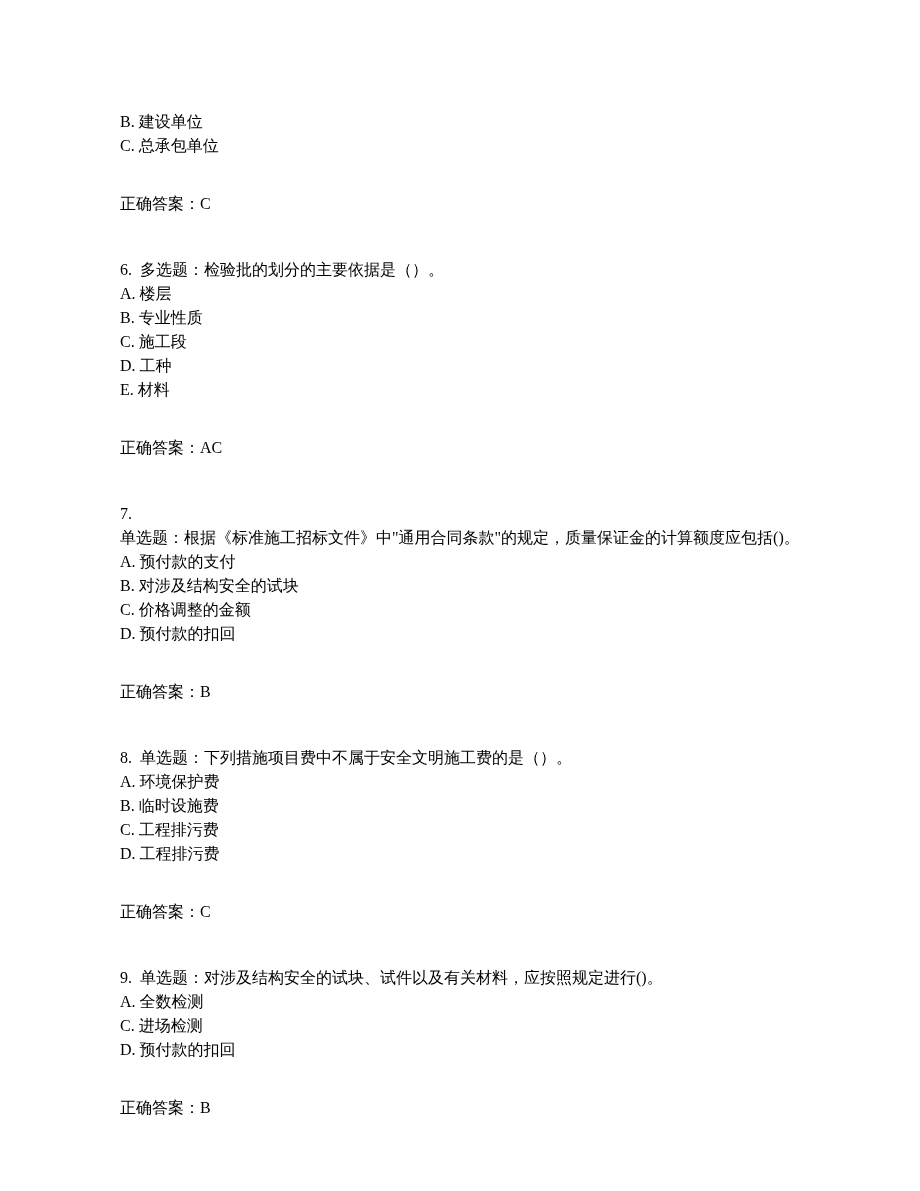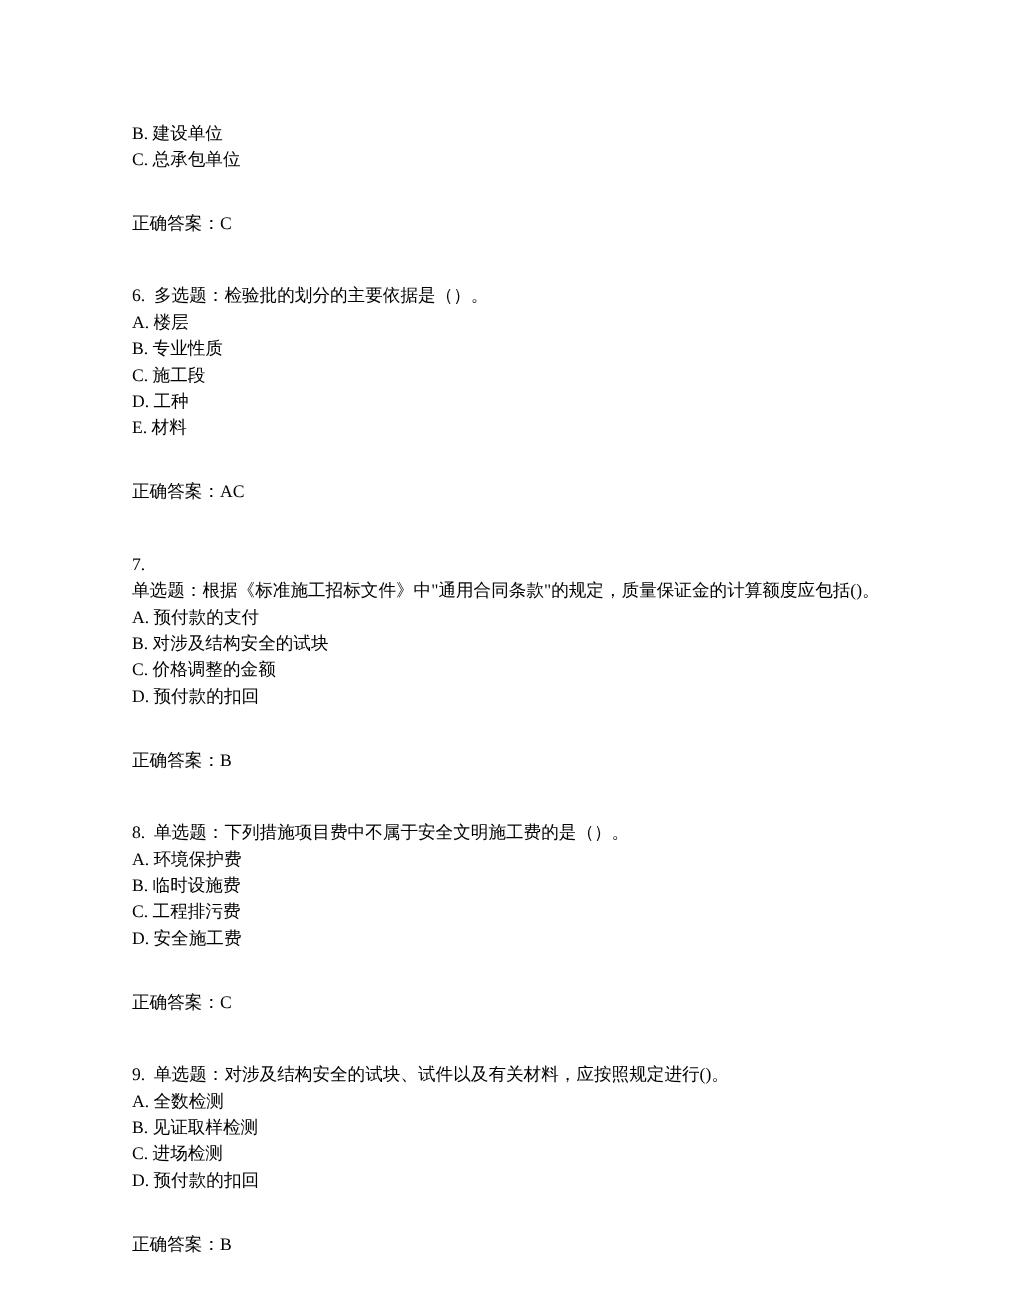"D. 安全施工费" p.line { text: 安全施工 -> 工程排污 }
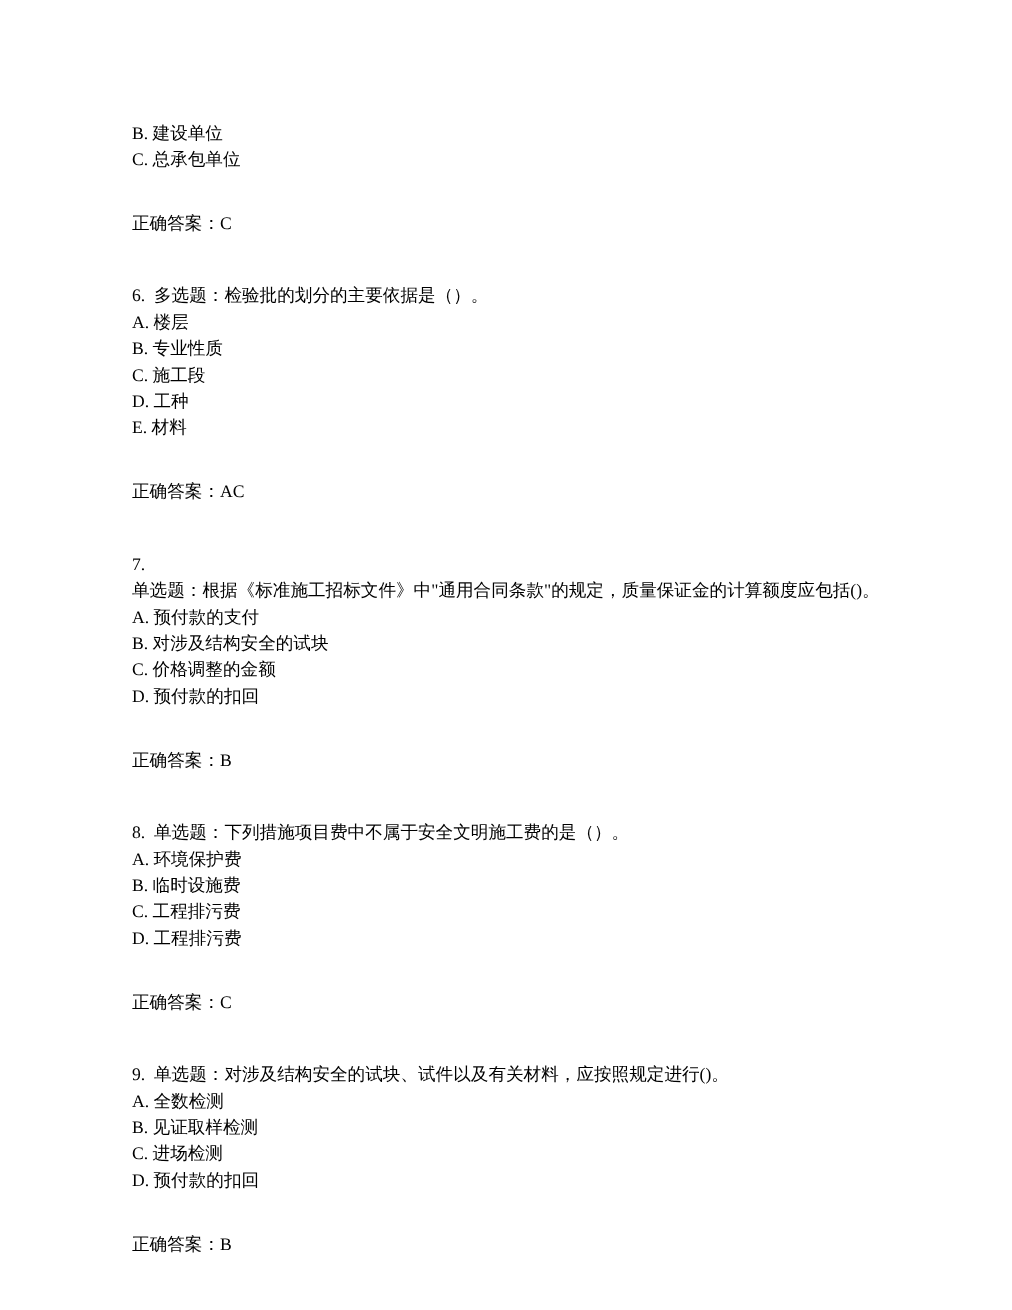"B. 见证取样检测" p.line { html: <p>B. 见证取样检测</p> -> none }
